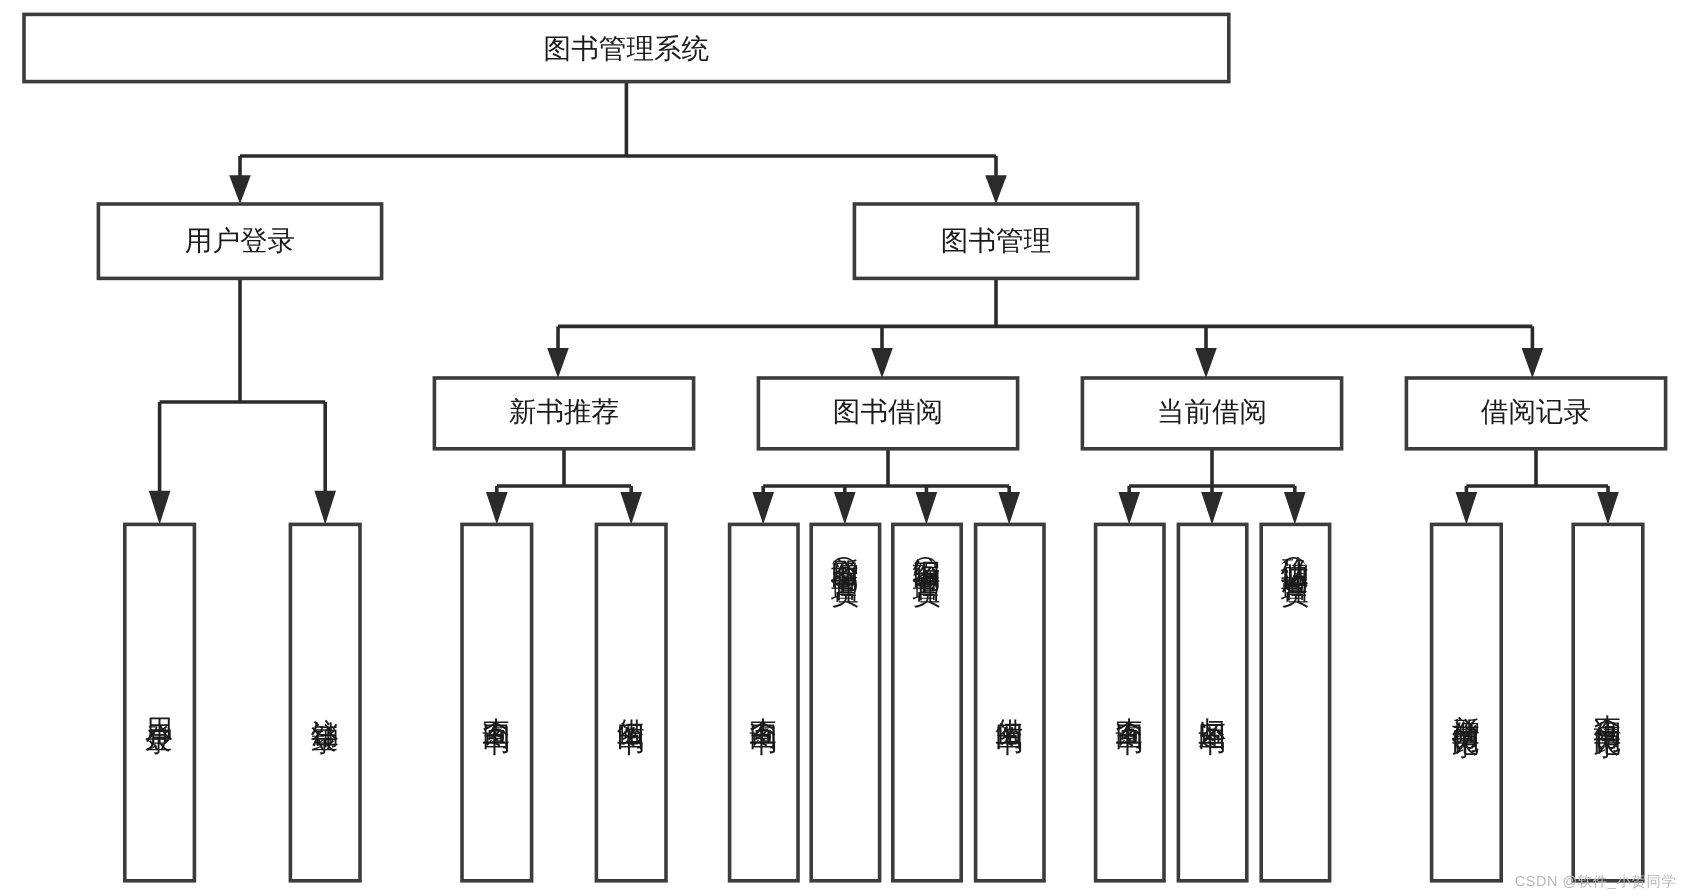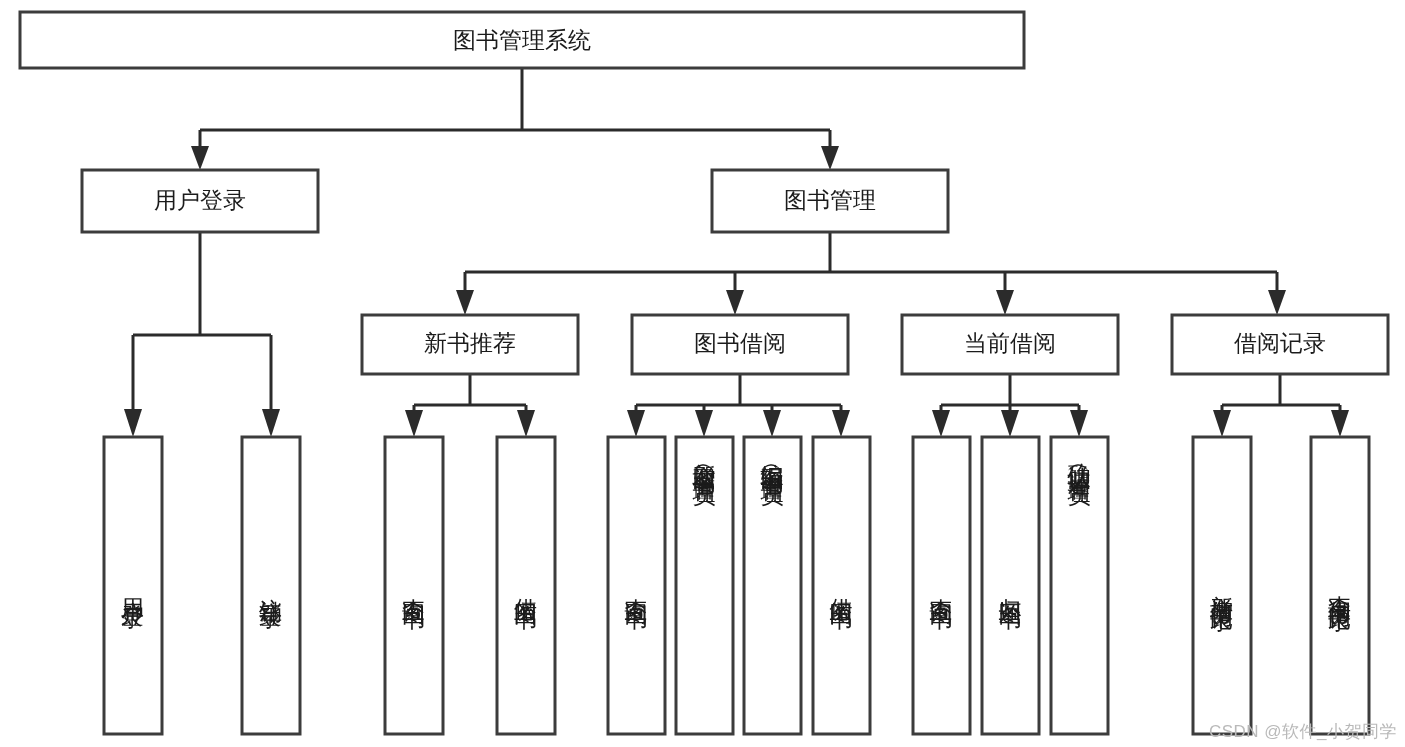"CSDN @软件_小贺同学" .watermark { font-size: 17px -> 12px }
